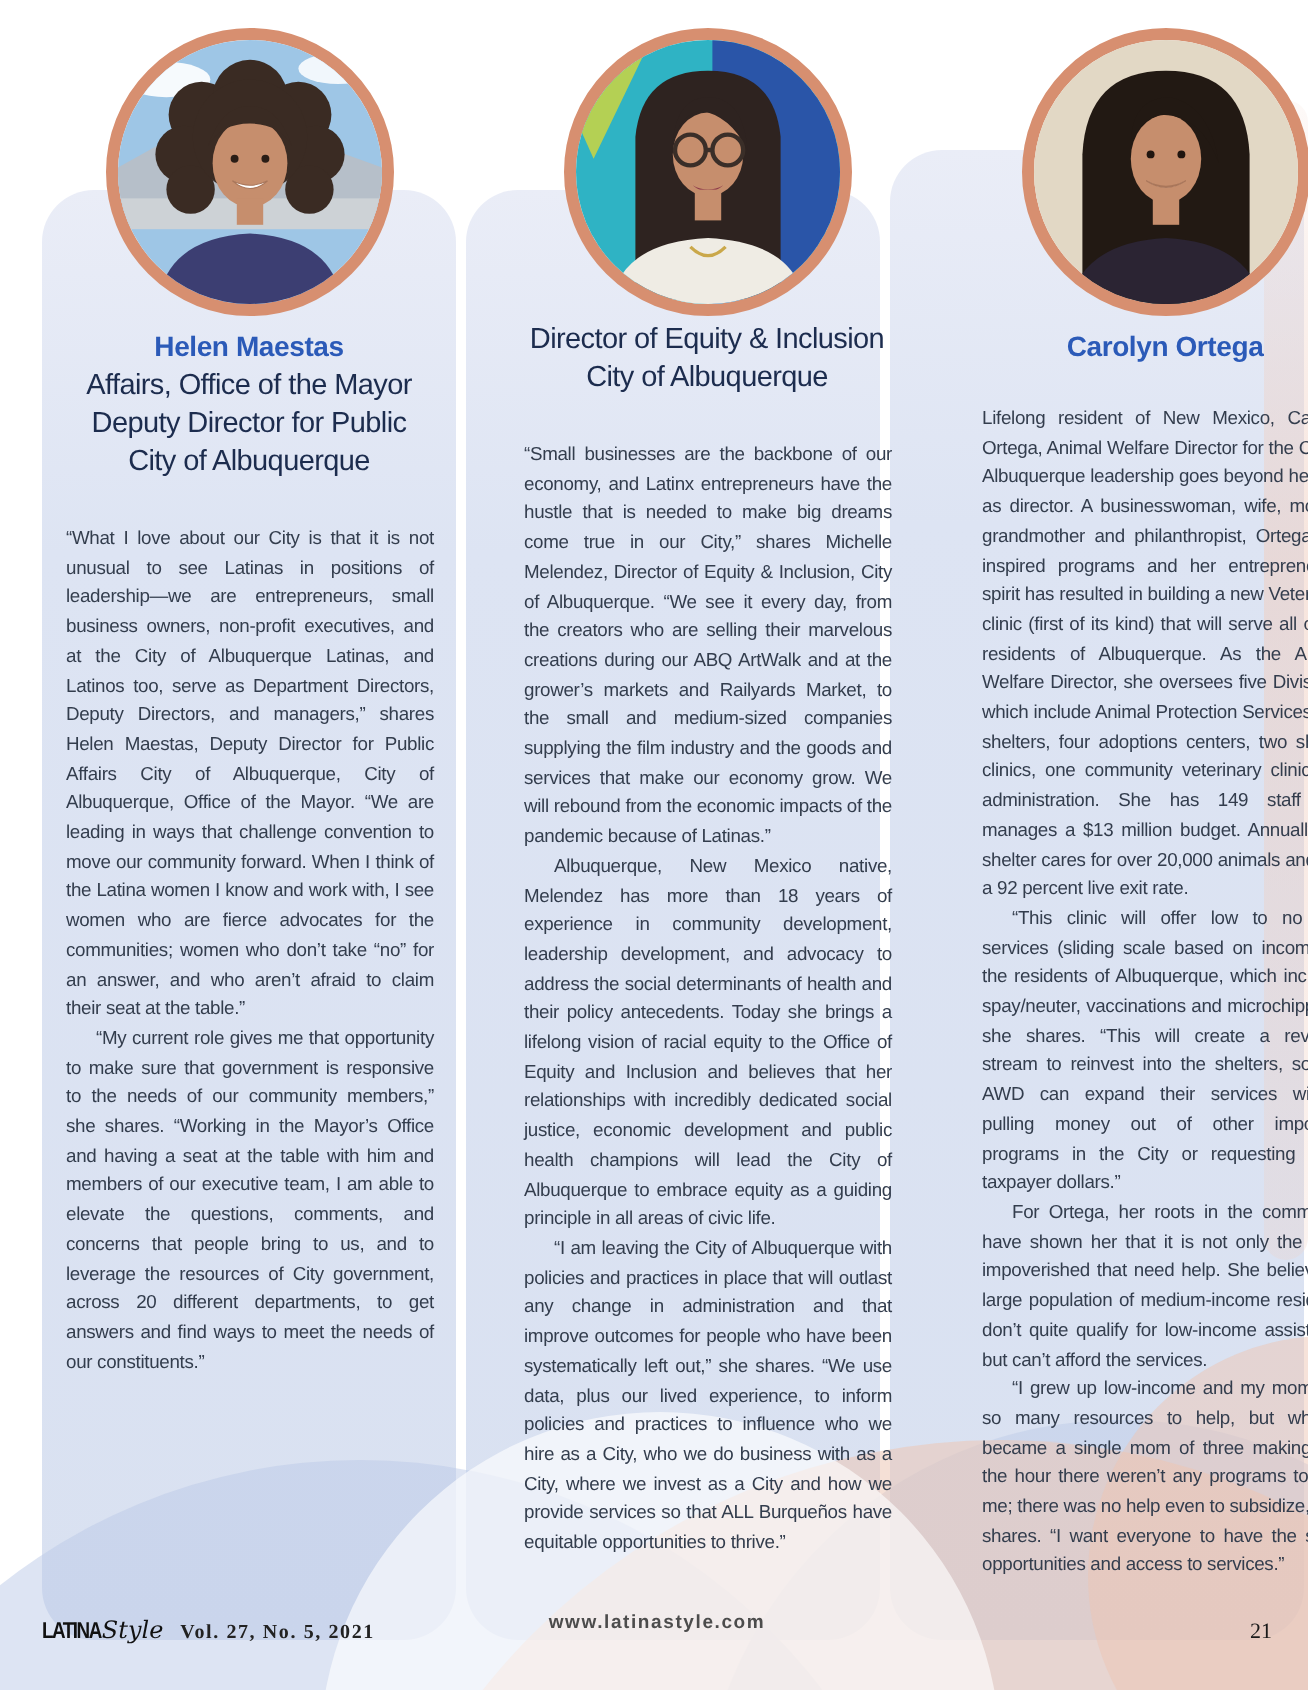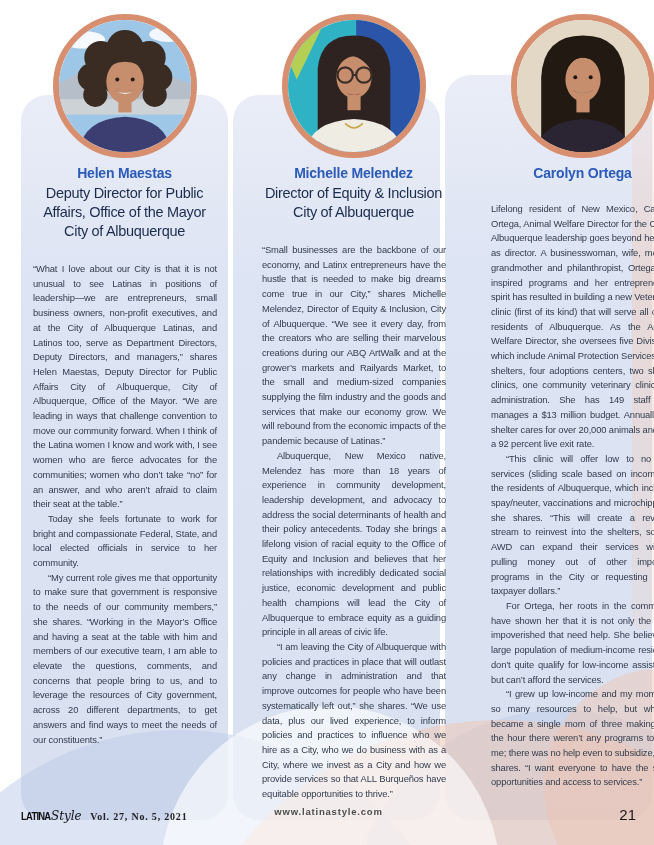"Michelle Melendez" h2.name { html: <h2>Michelle Melendez</h2> -> none }
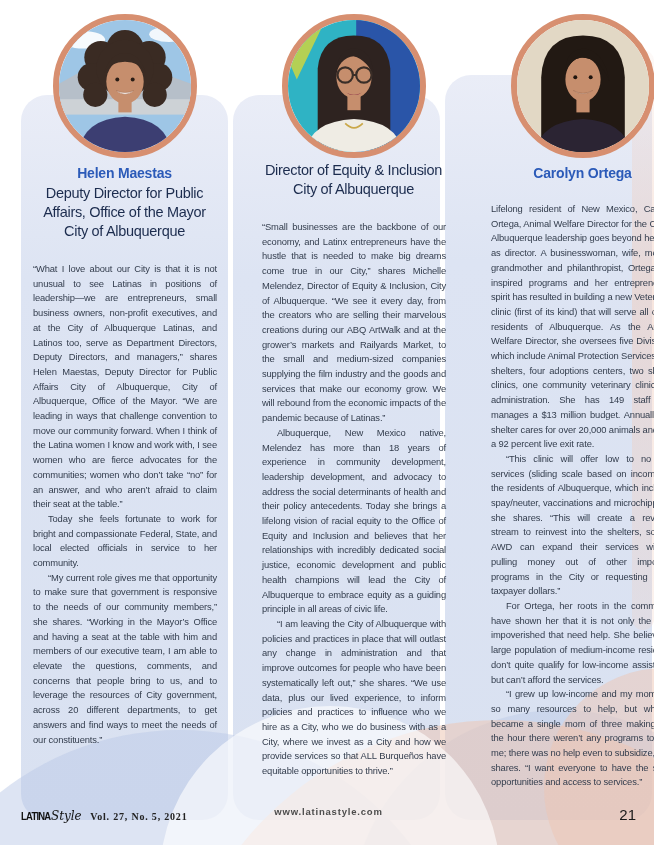"Deputy Director for Public" div { order: before "Affairs, Office of the Mayor" -> after "Affairs, Office of the Mayor" }
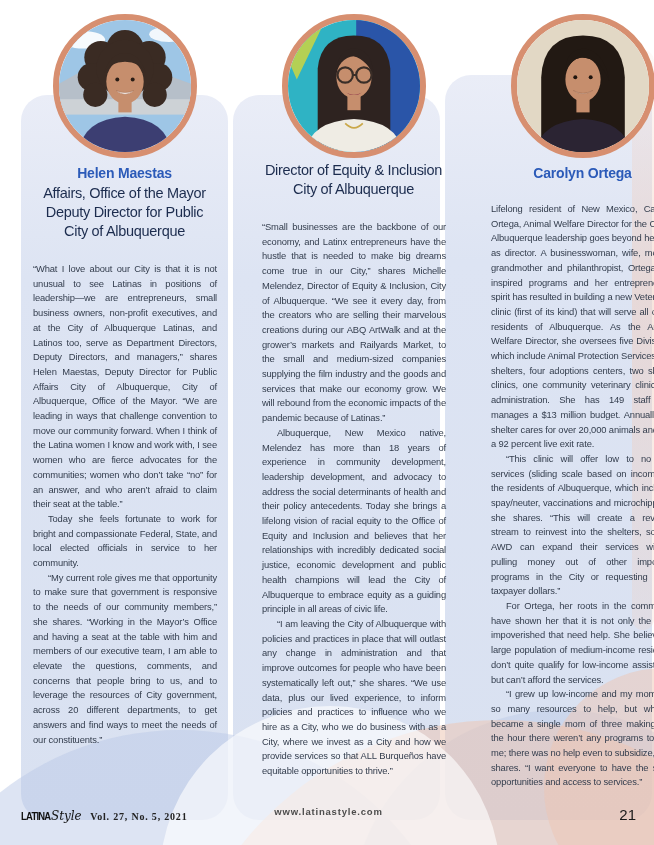"Today she feels fortunate to" p { html: <p>Today she feels fortunate to work for bright and compassionate Federal, State, and local elected officials in service to her community.</p> -> none }
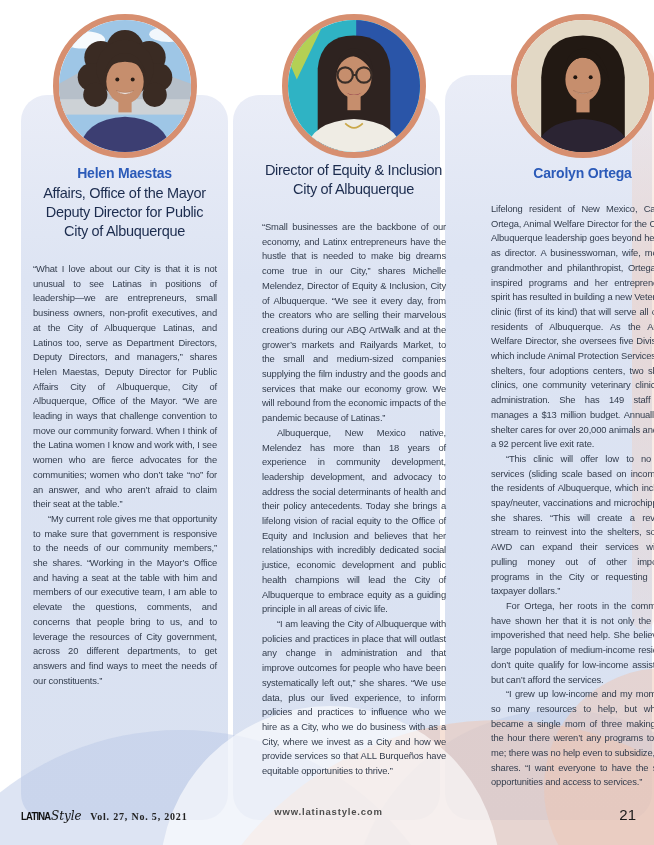"21" .pagenum { font-family: Liberation Sans, sans-serif -> Liberation Serif, serif; font-size: 15px -> 11px }
